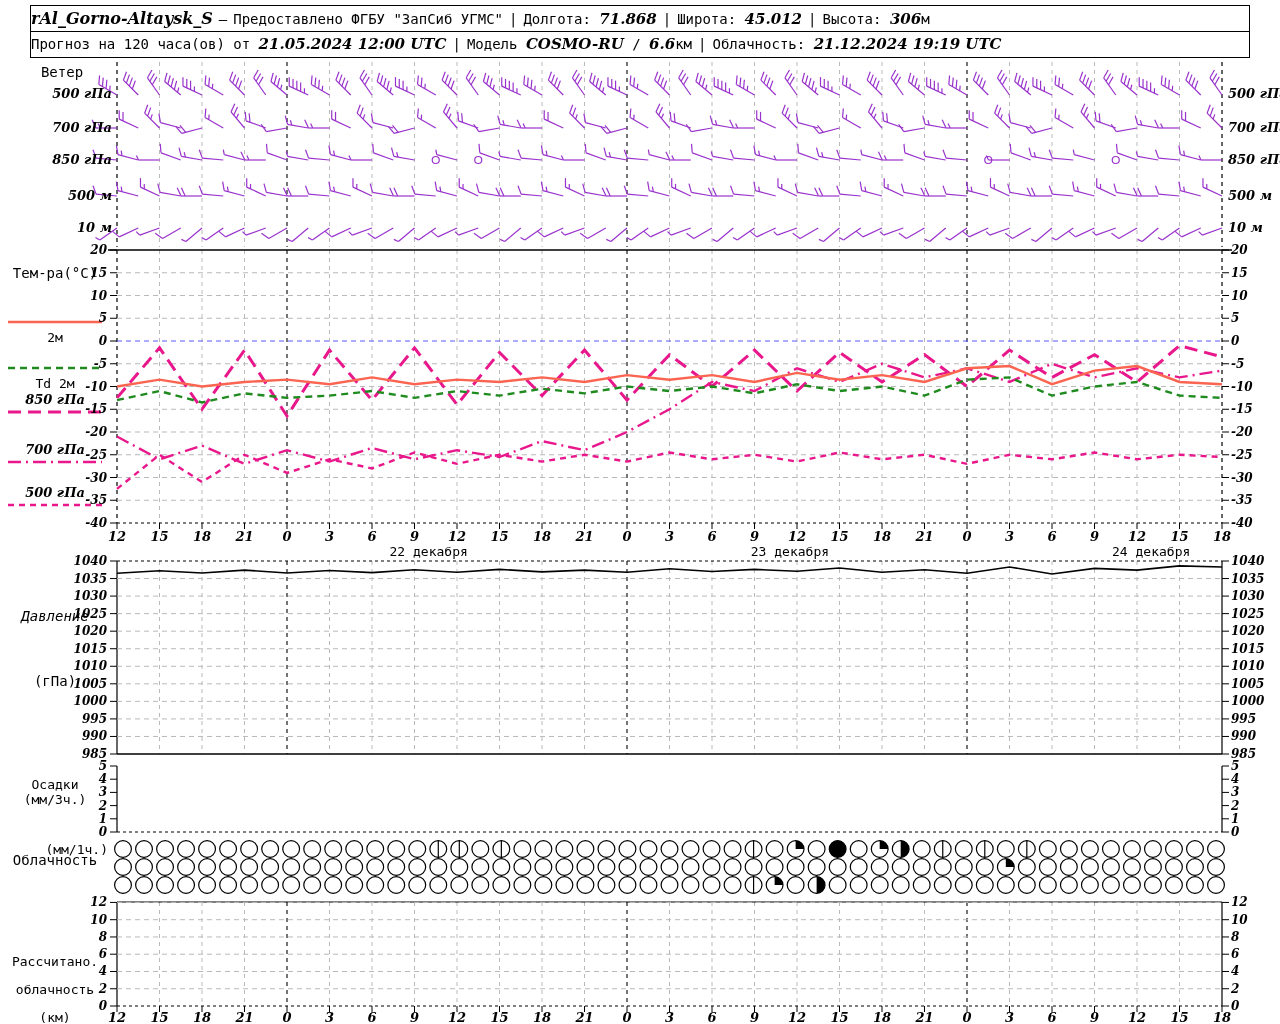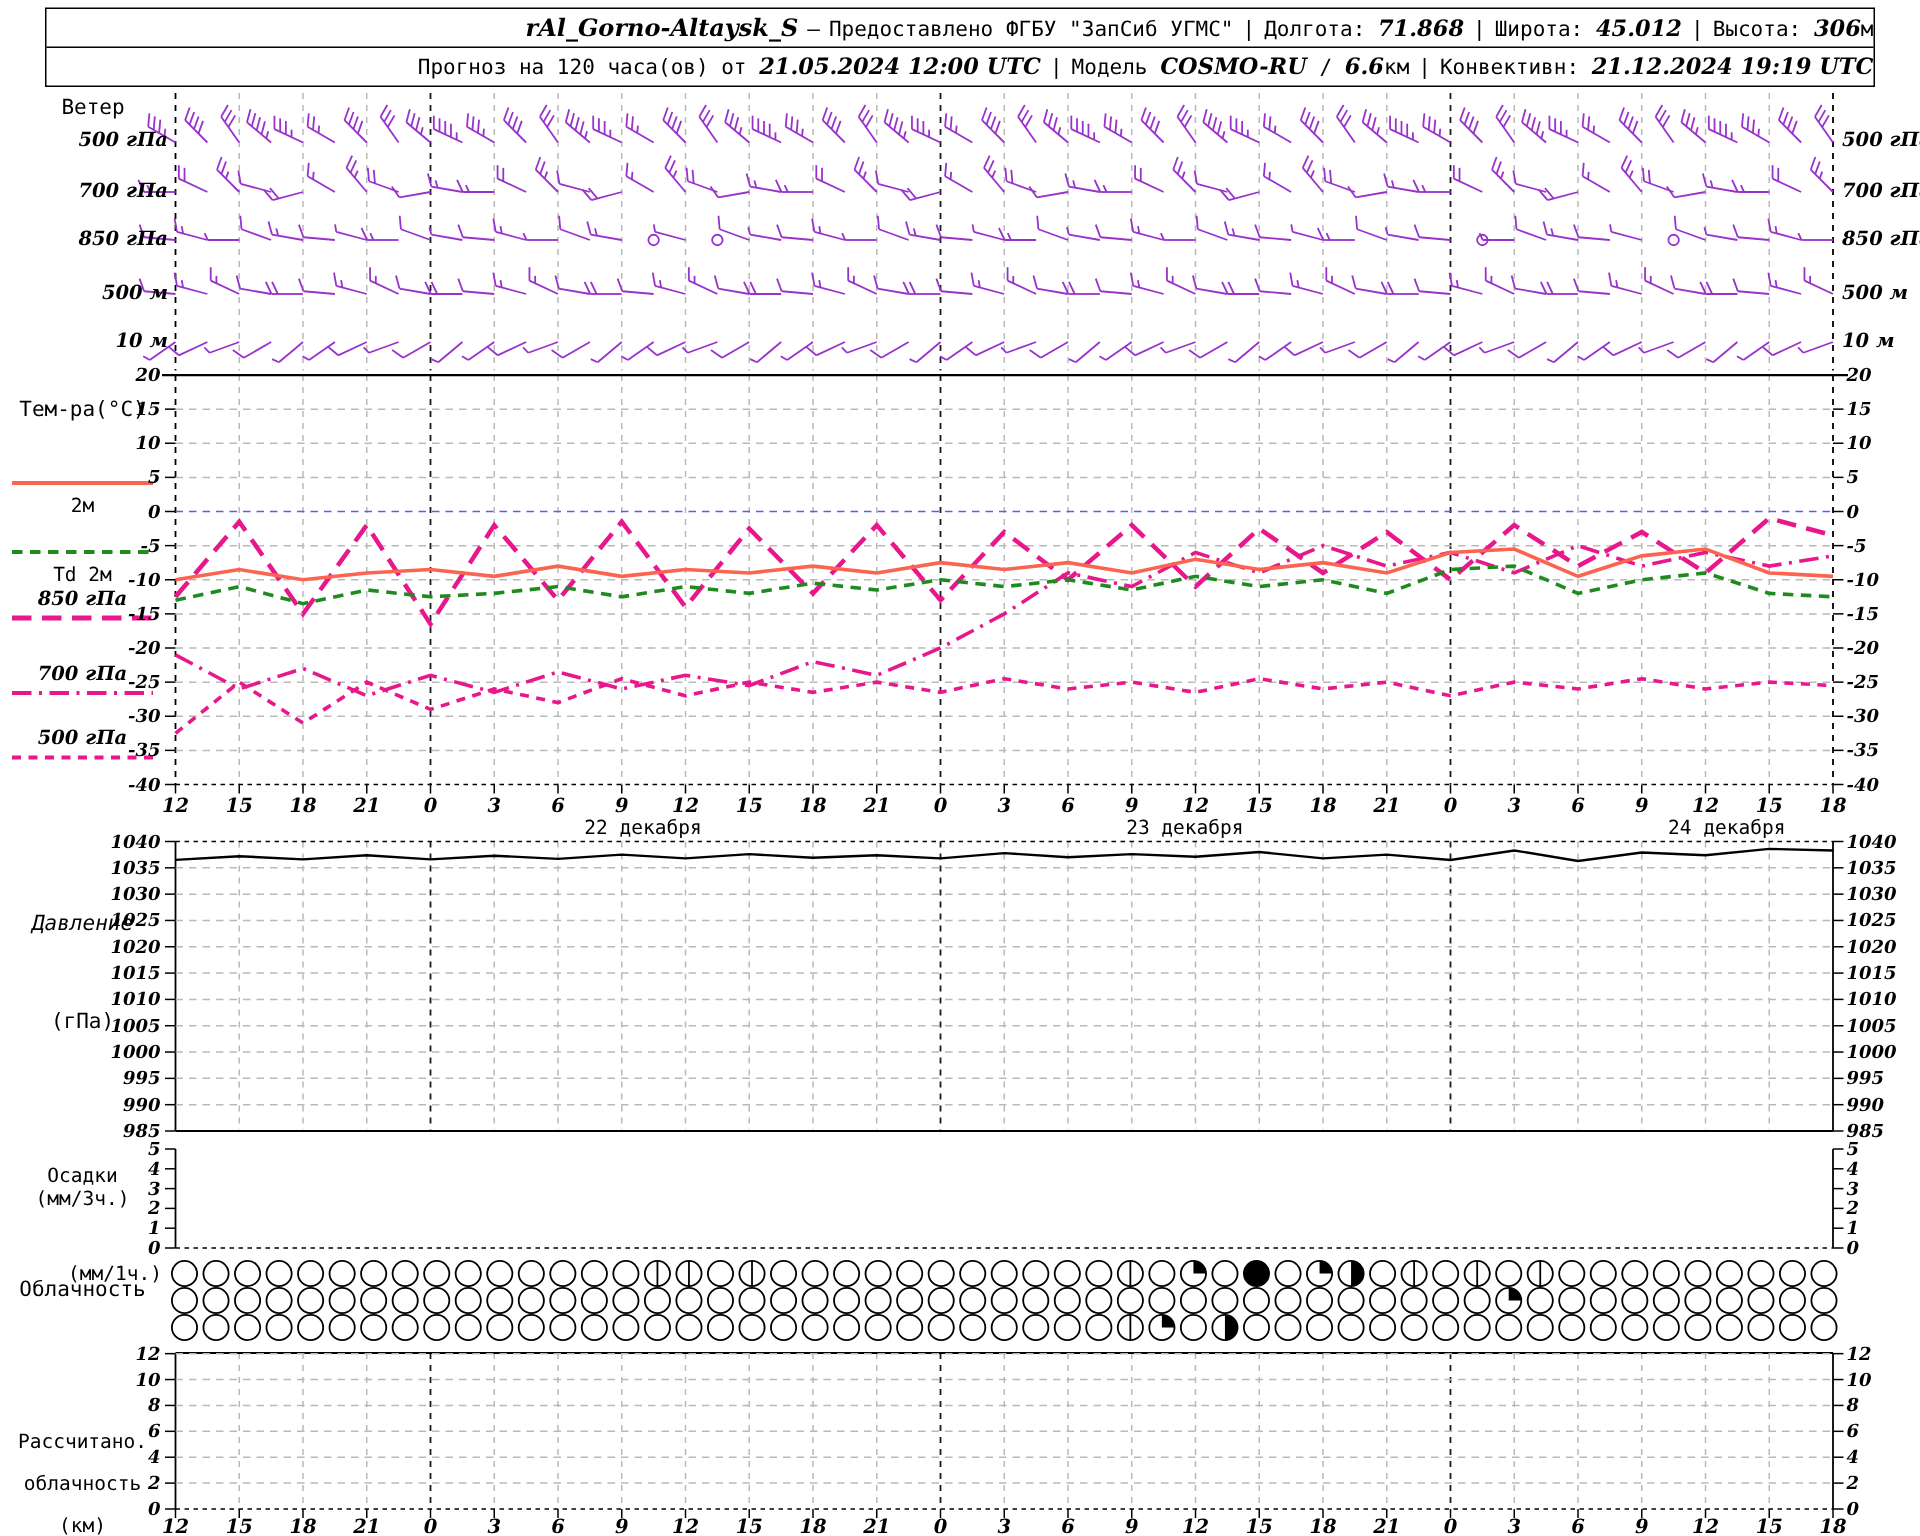"rAl_Gorno-Altaysk_S — Предоставлено ФГБУ" .hdr-row { text-align: right -> left }
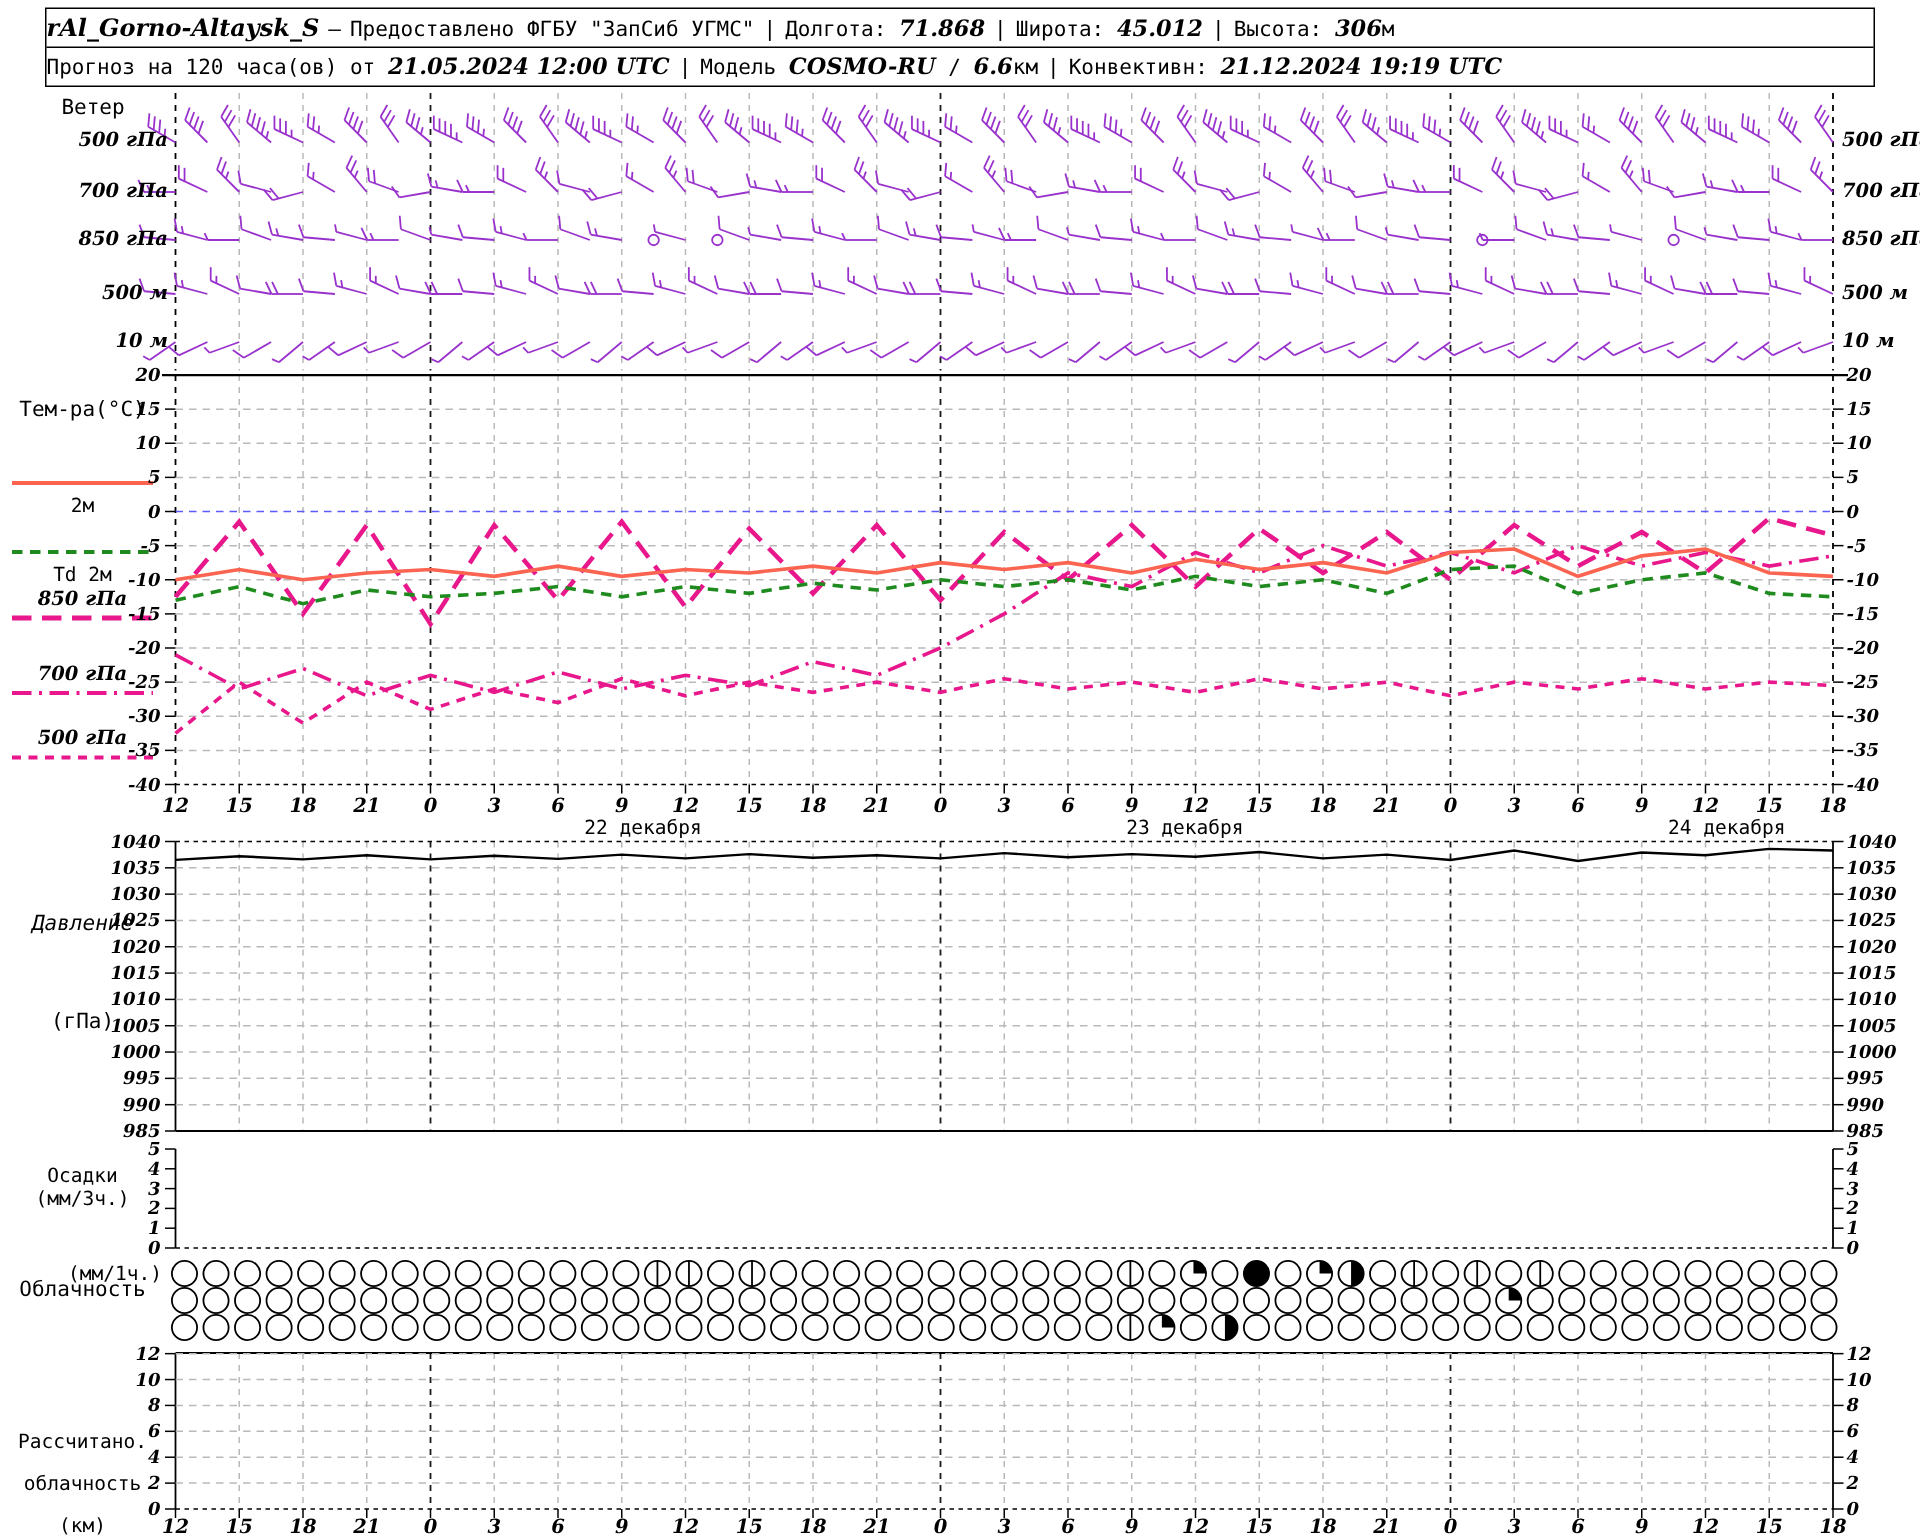"Конвективн:" span { text: Конвективн -> Облачность }
